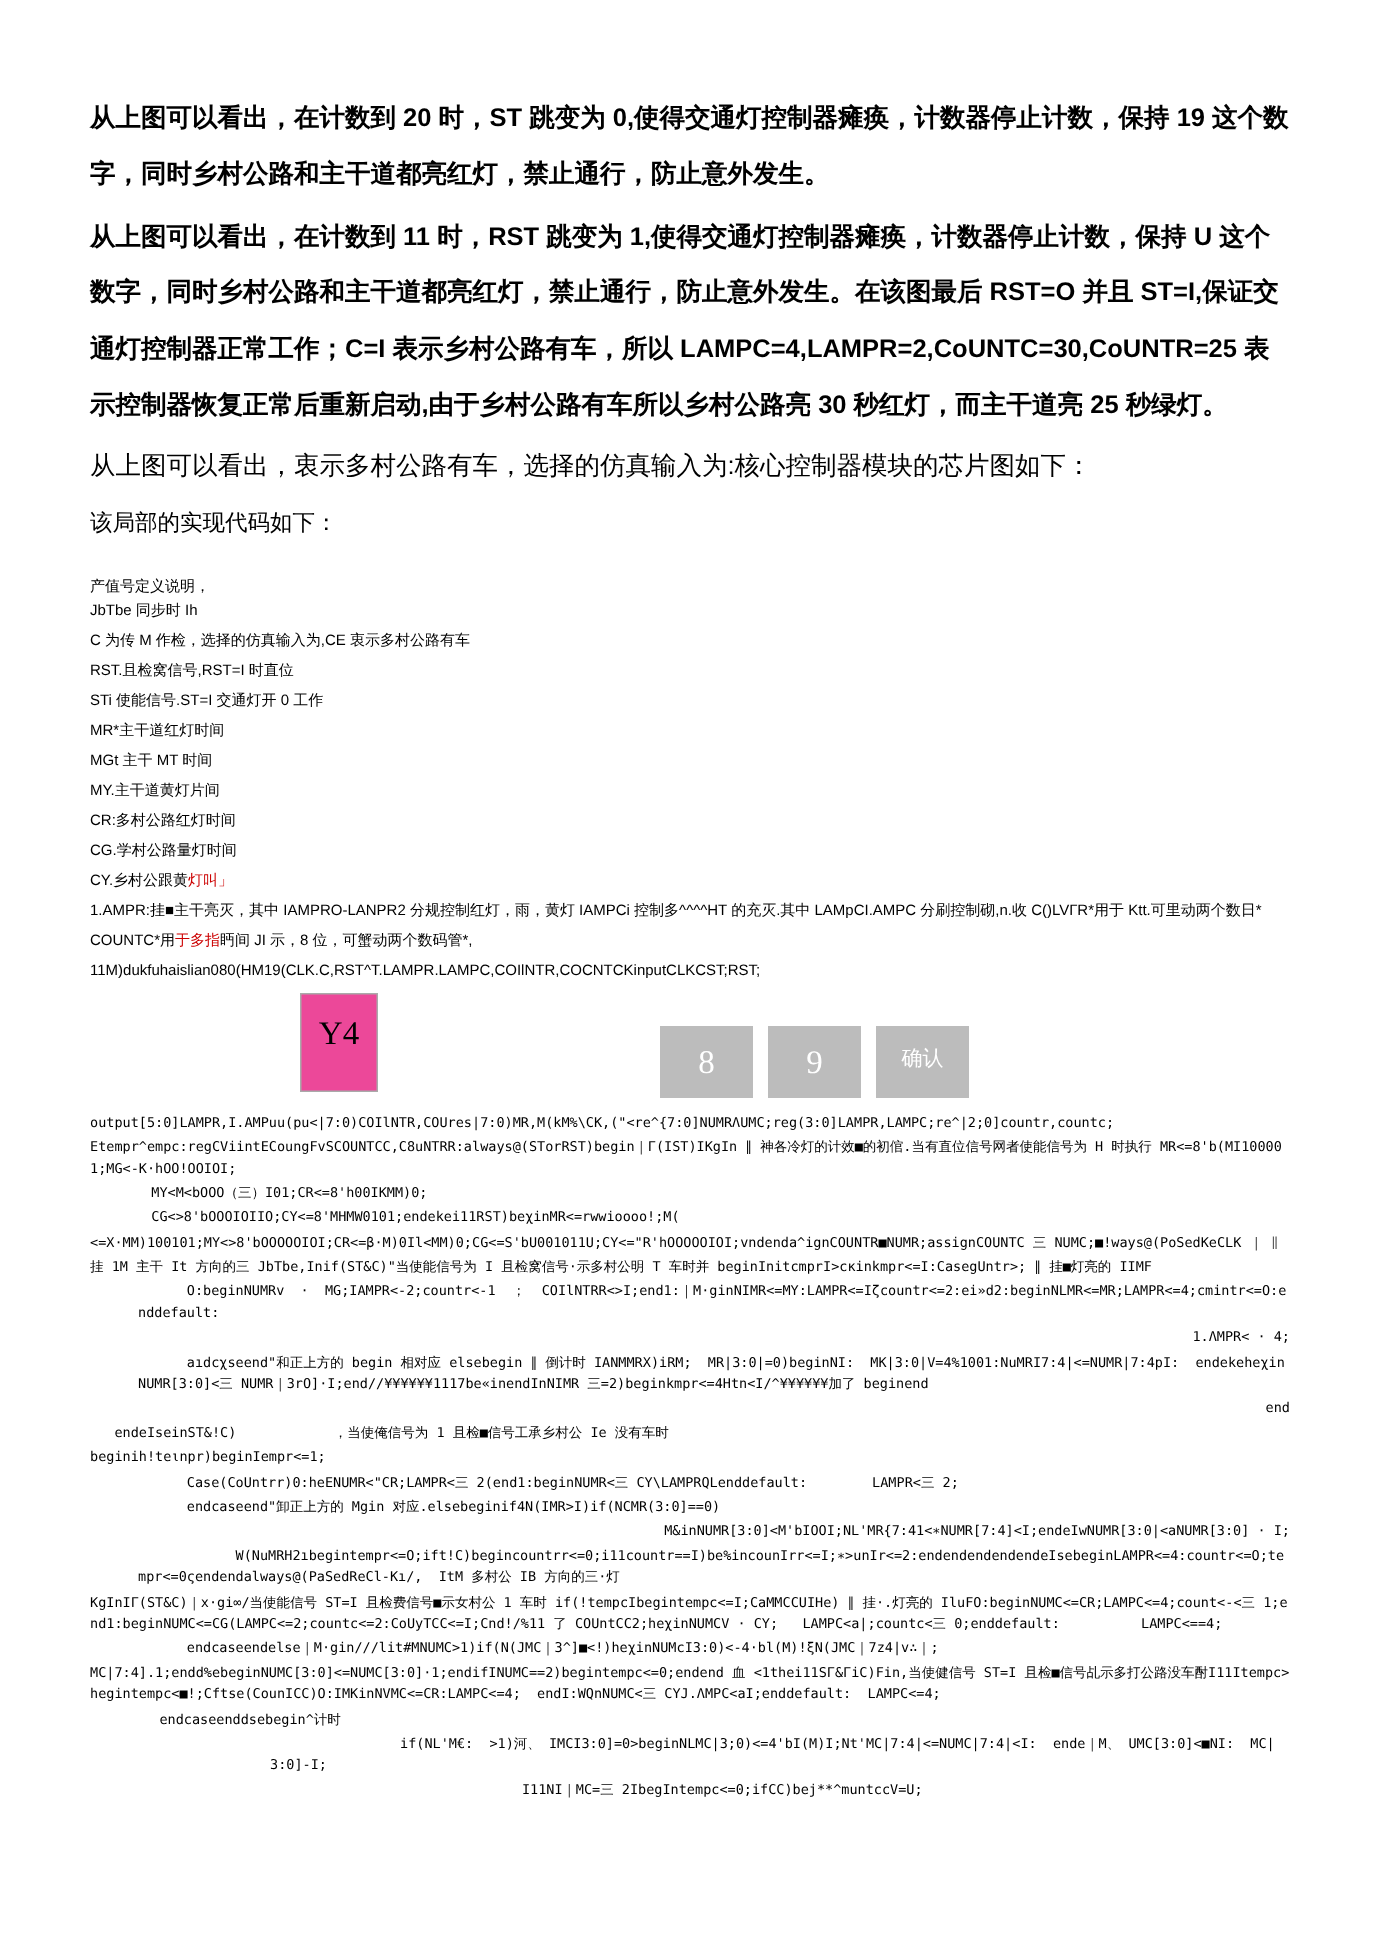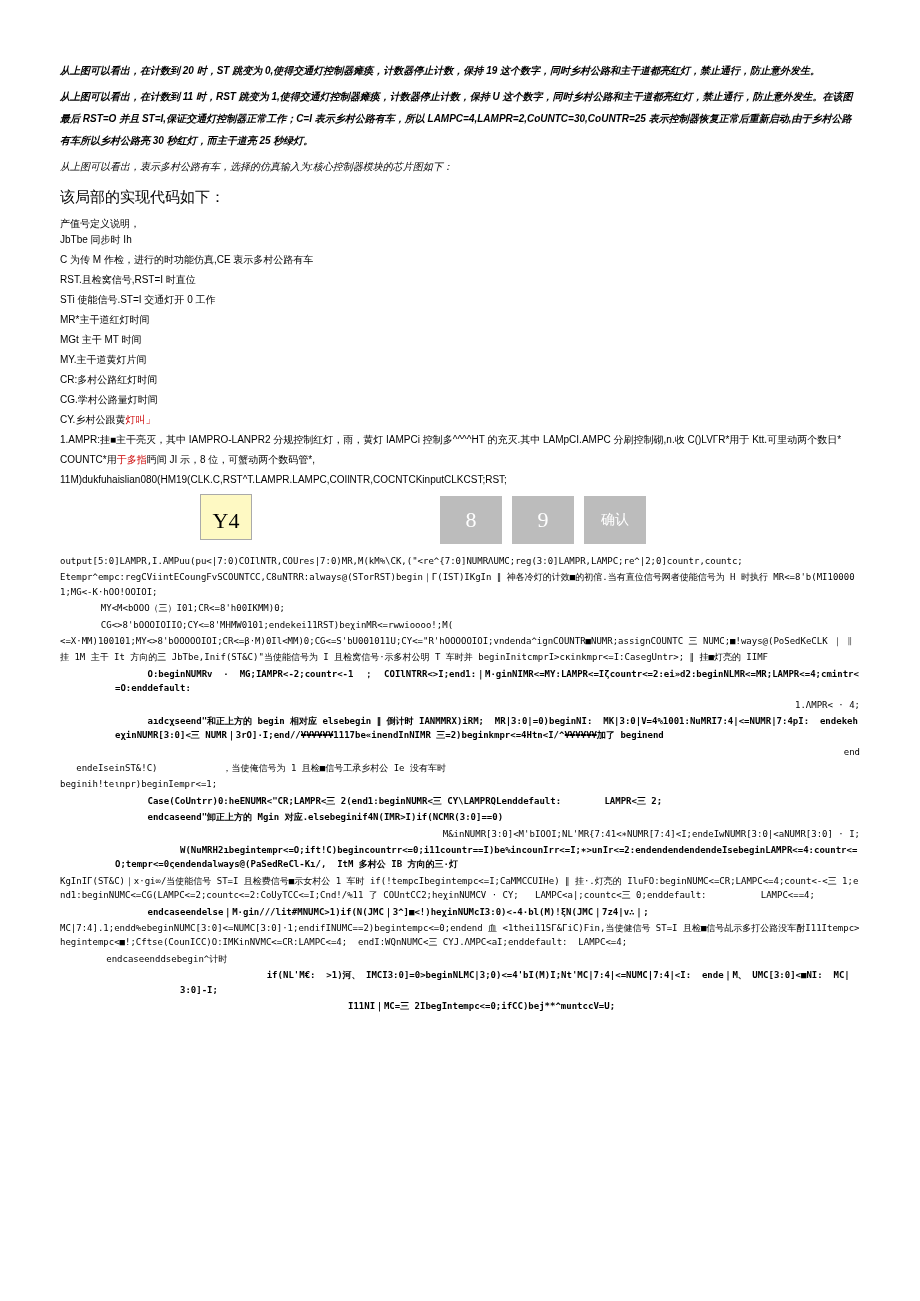"从上图可以看出，在计数到 20 时，ST 跳变为" .para { font-size: 10px -> 17px; font-style: italic -> none }
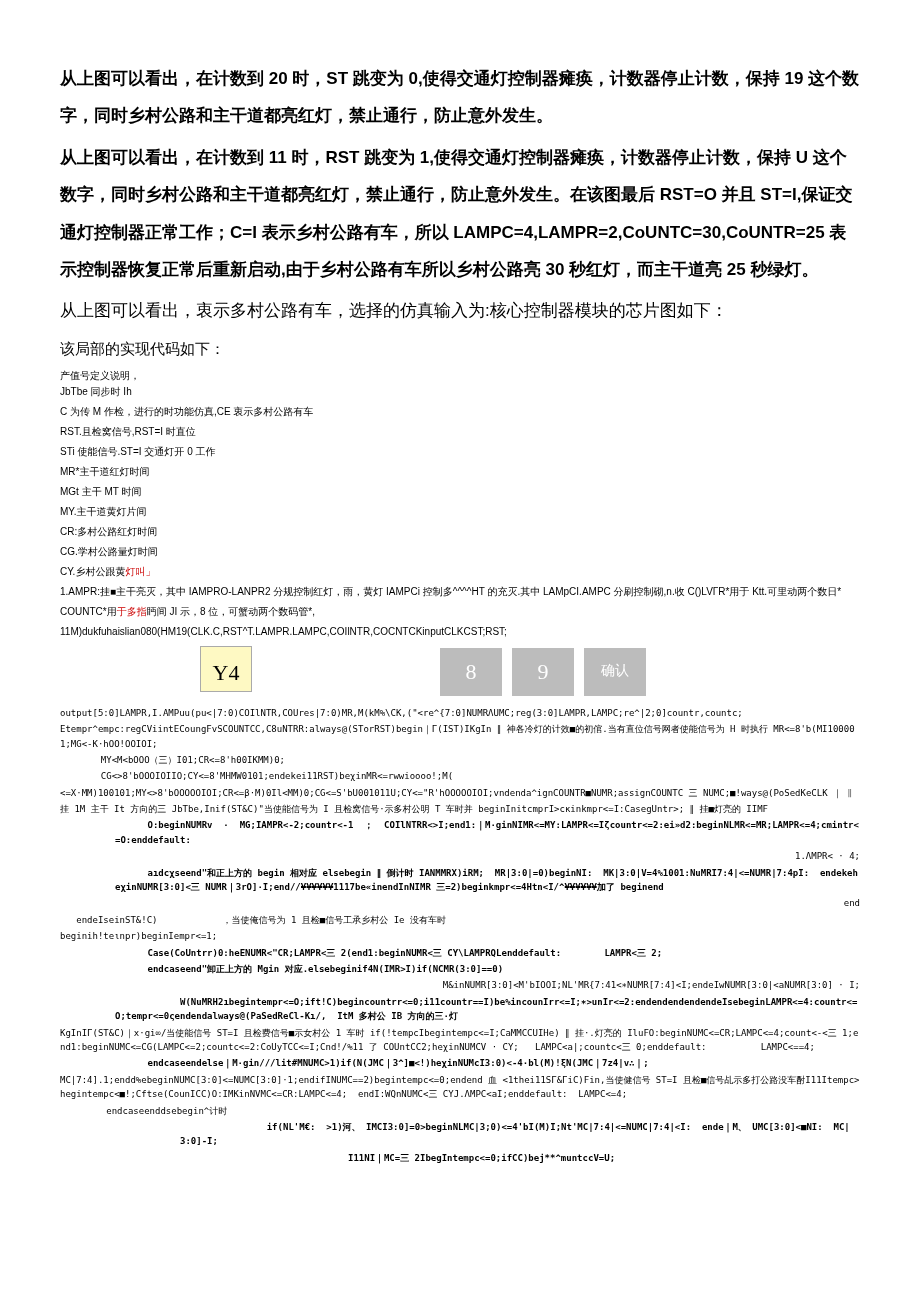"该局部的实现代码如下：" .subhead { margin-bottom: 4px -> 20px }
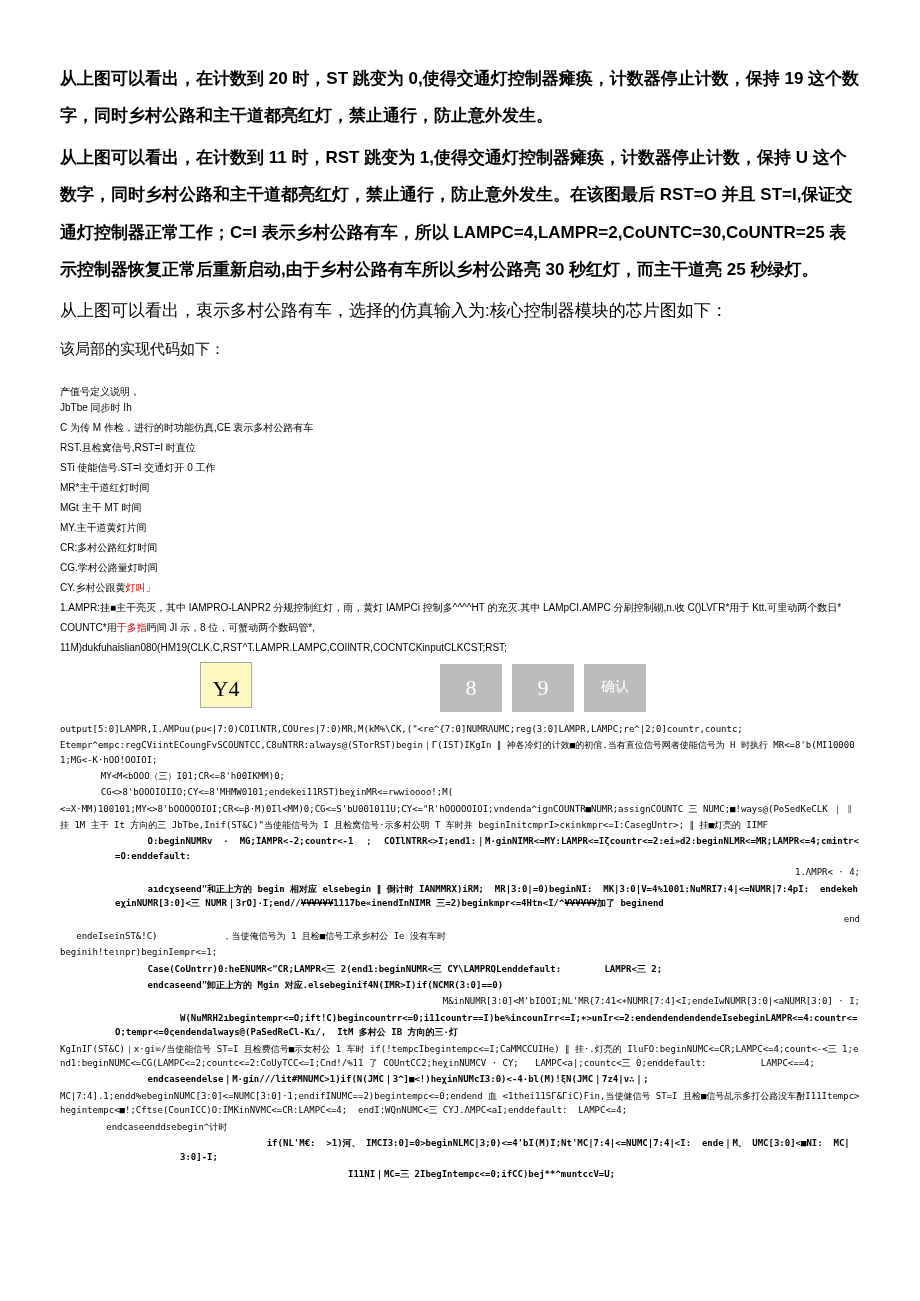"C 为传 M 作检，进行的时功能仿真,CE 衷示多村公路有车" span { text: 进行的时功能仿真,CE -> 选择的仿真输入为,CE }
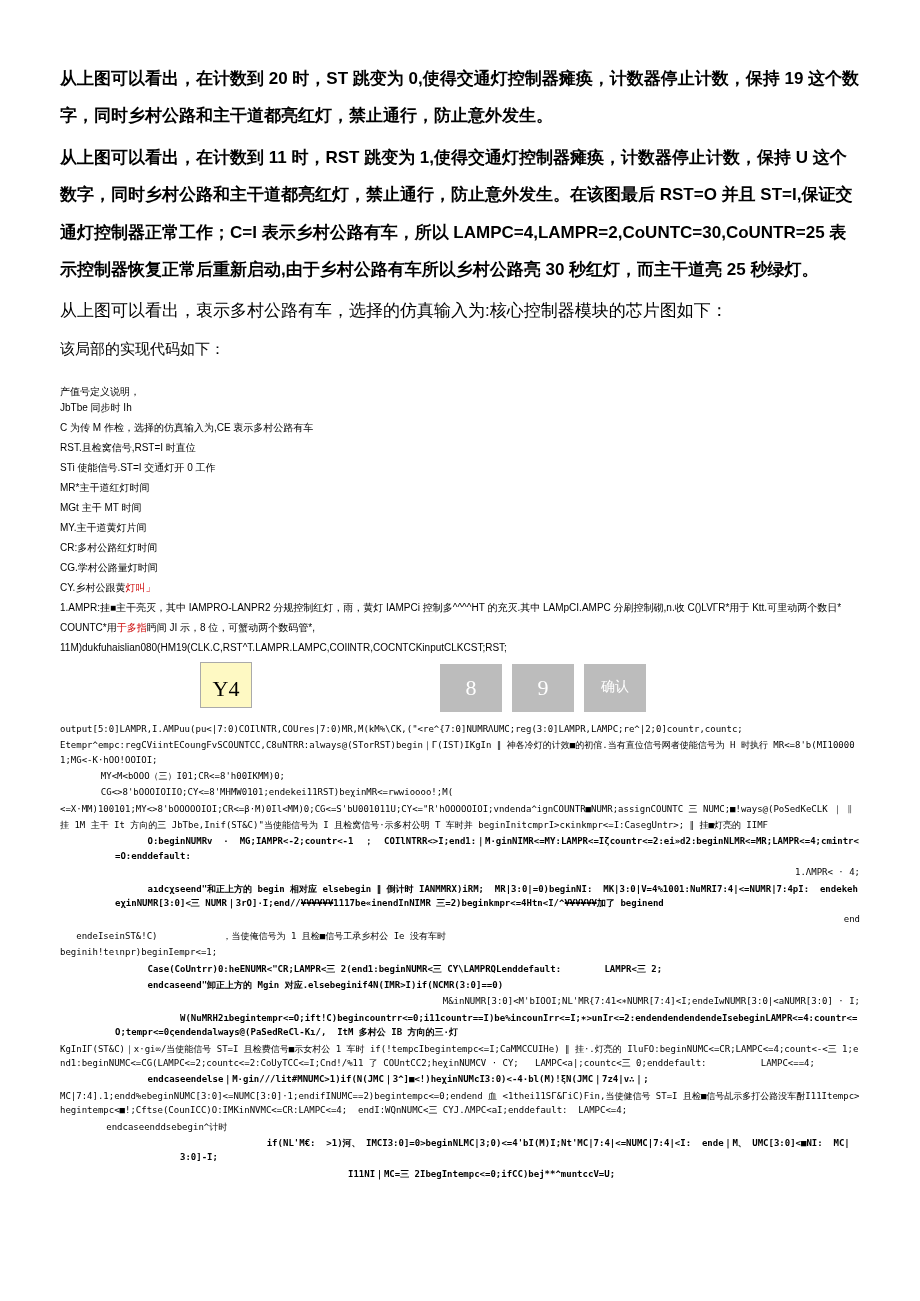"Y4" .yellow-box { background: #fef9c3 -> #ec4899; height: 46px -> 66px }
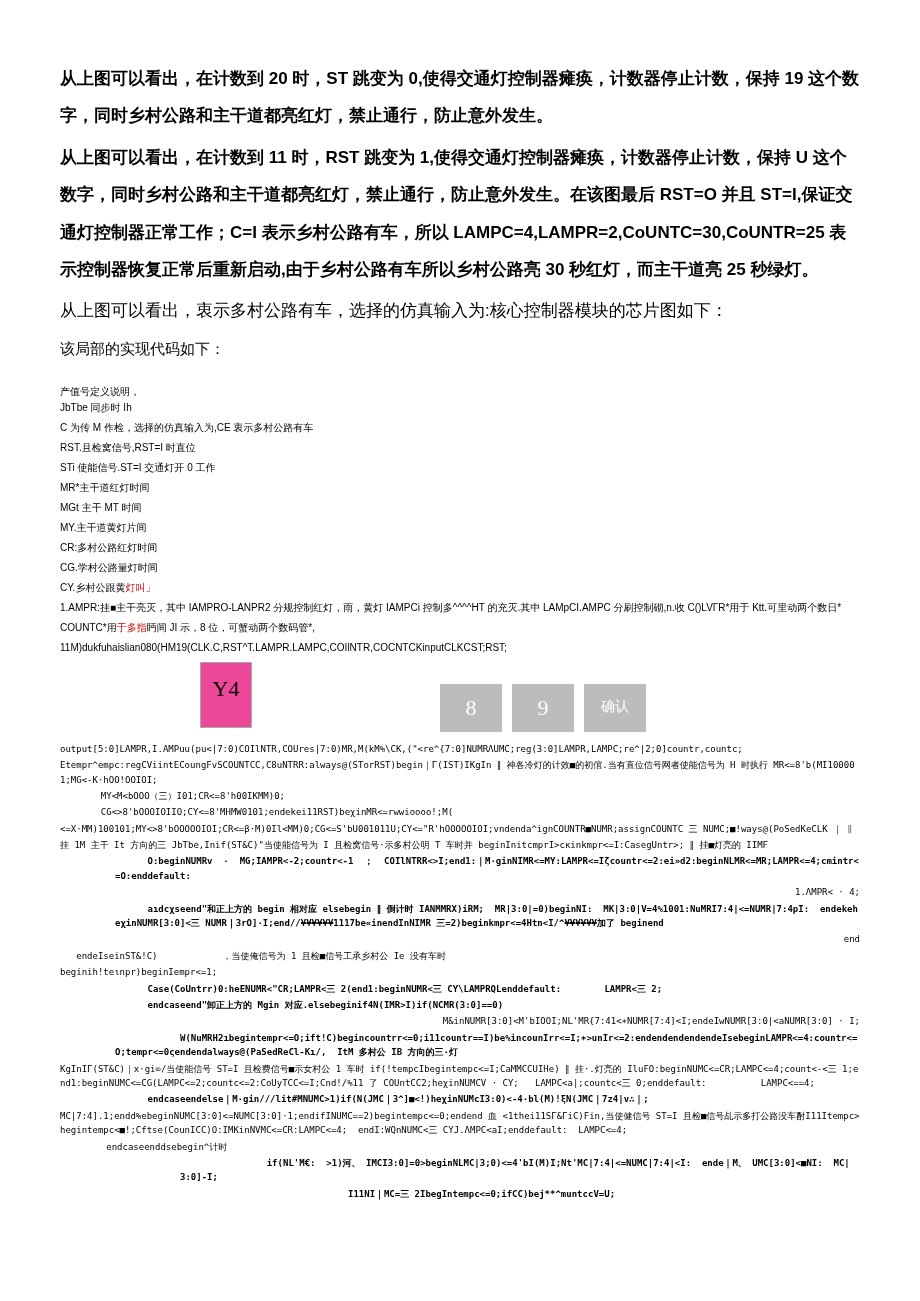"O:beginNUMRv · MG;IAMPR<-2;countr<-1 ；" .code-indent2 { font-weight: bold -> none; margin-left: 55px -> 32px }
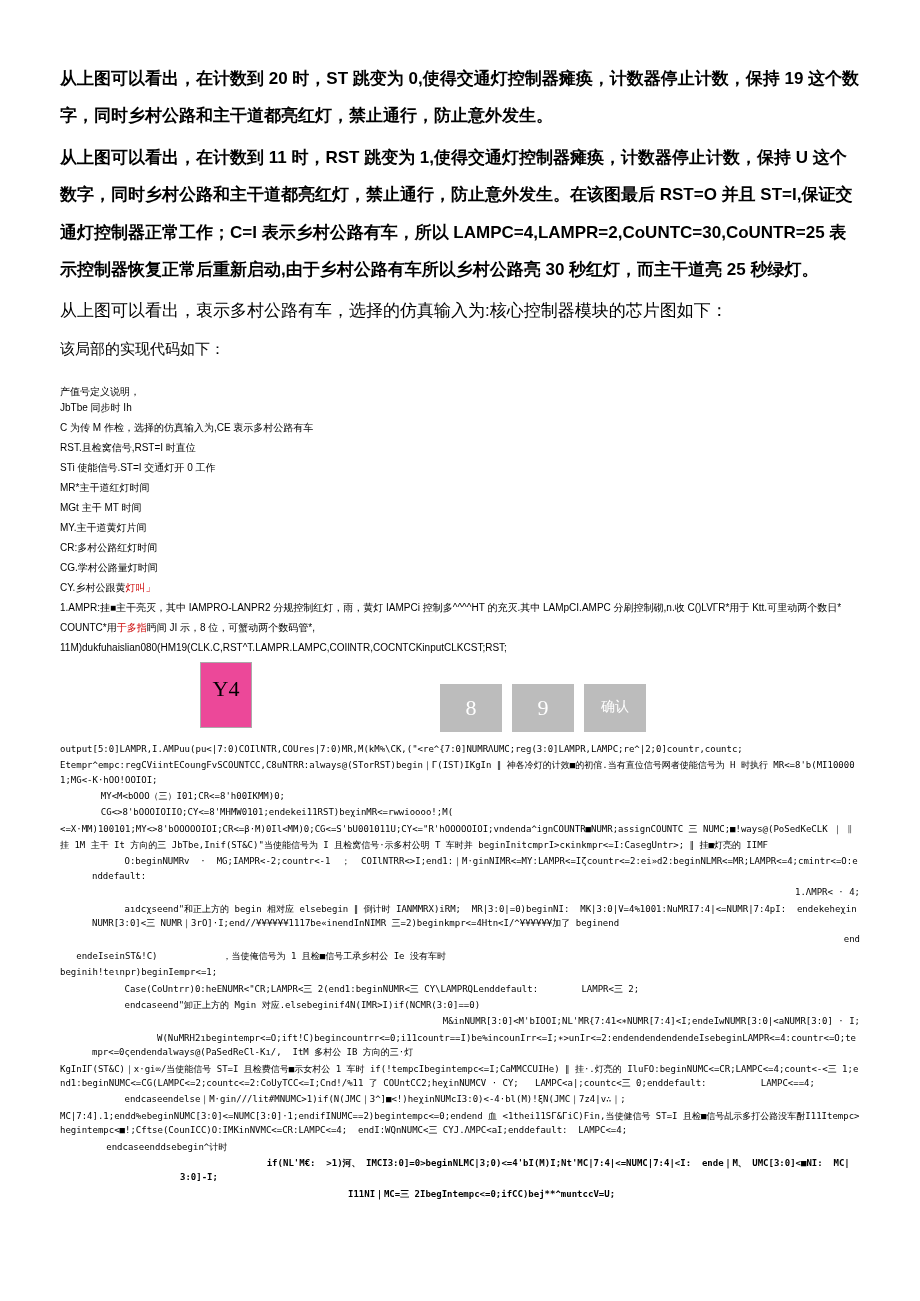"if(NL'M€: >1)河、" .code-indent4 { font-weight: bold -> none }
